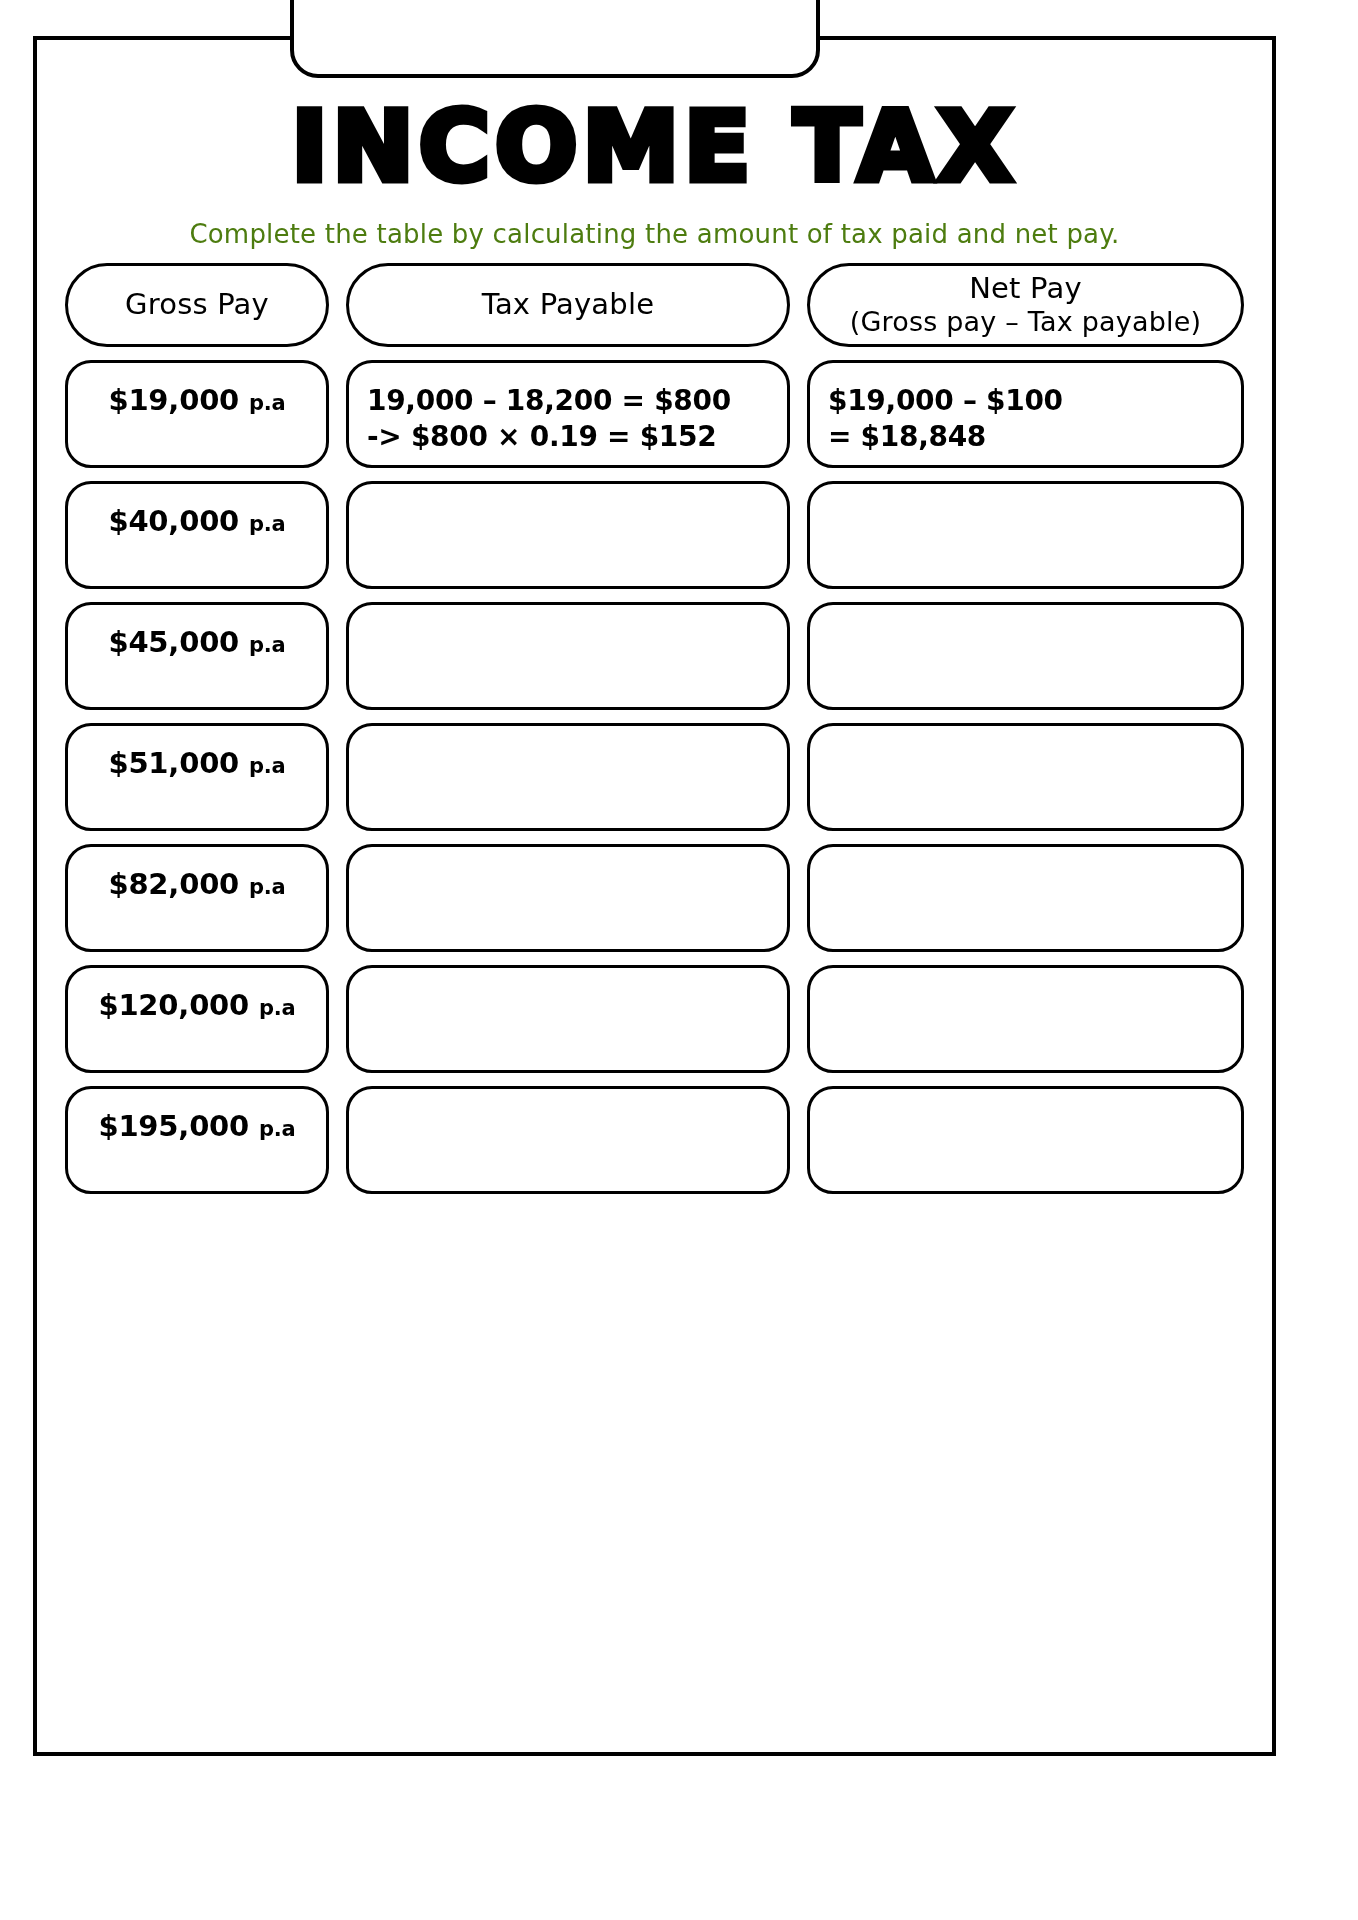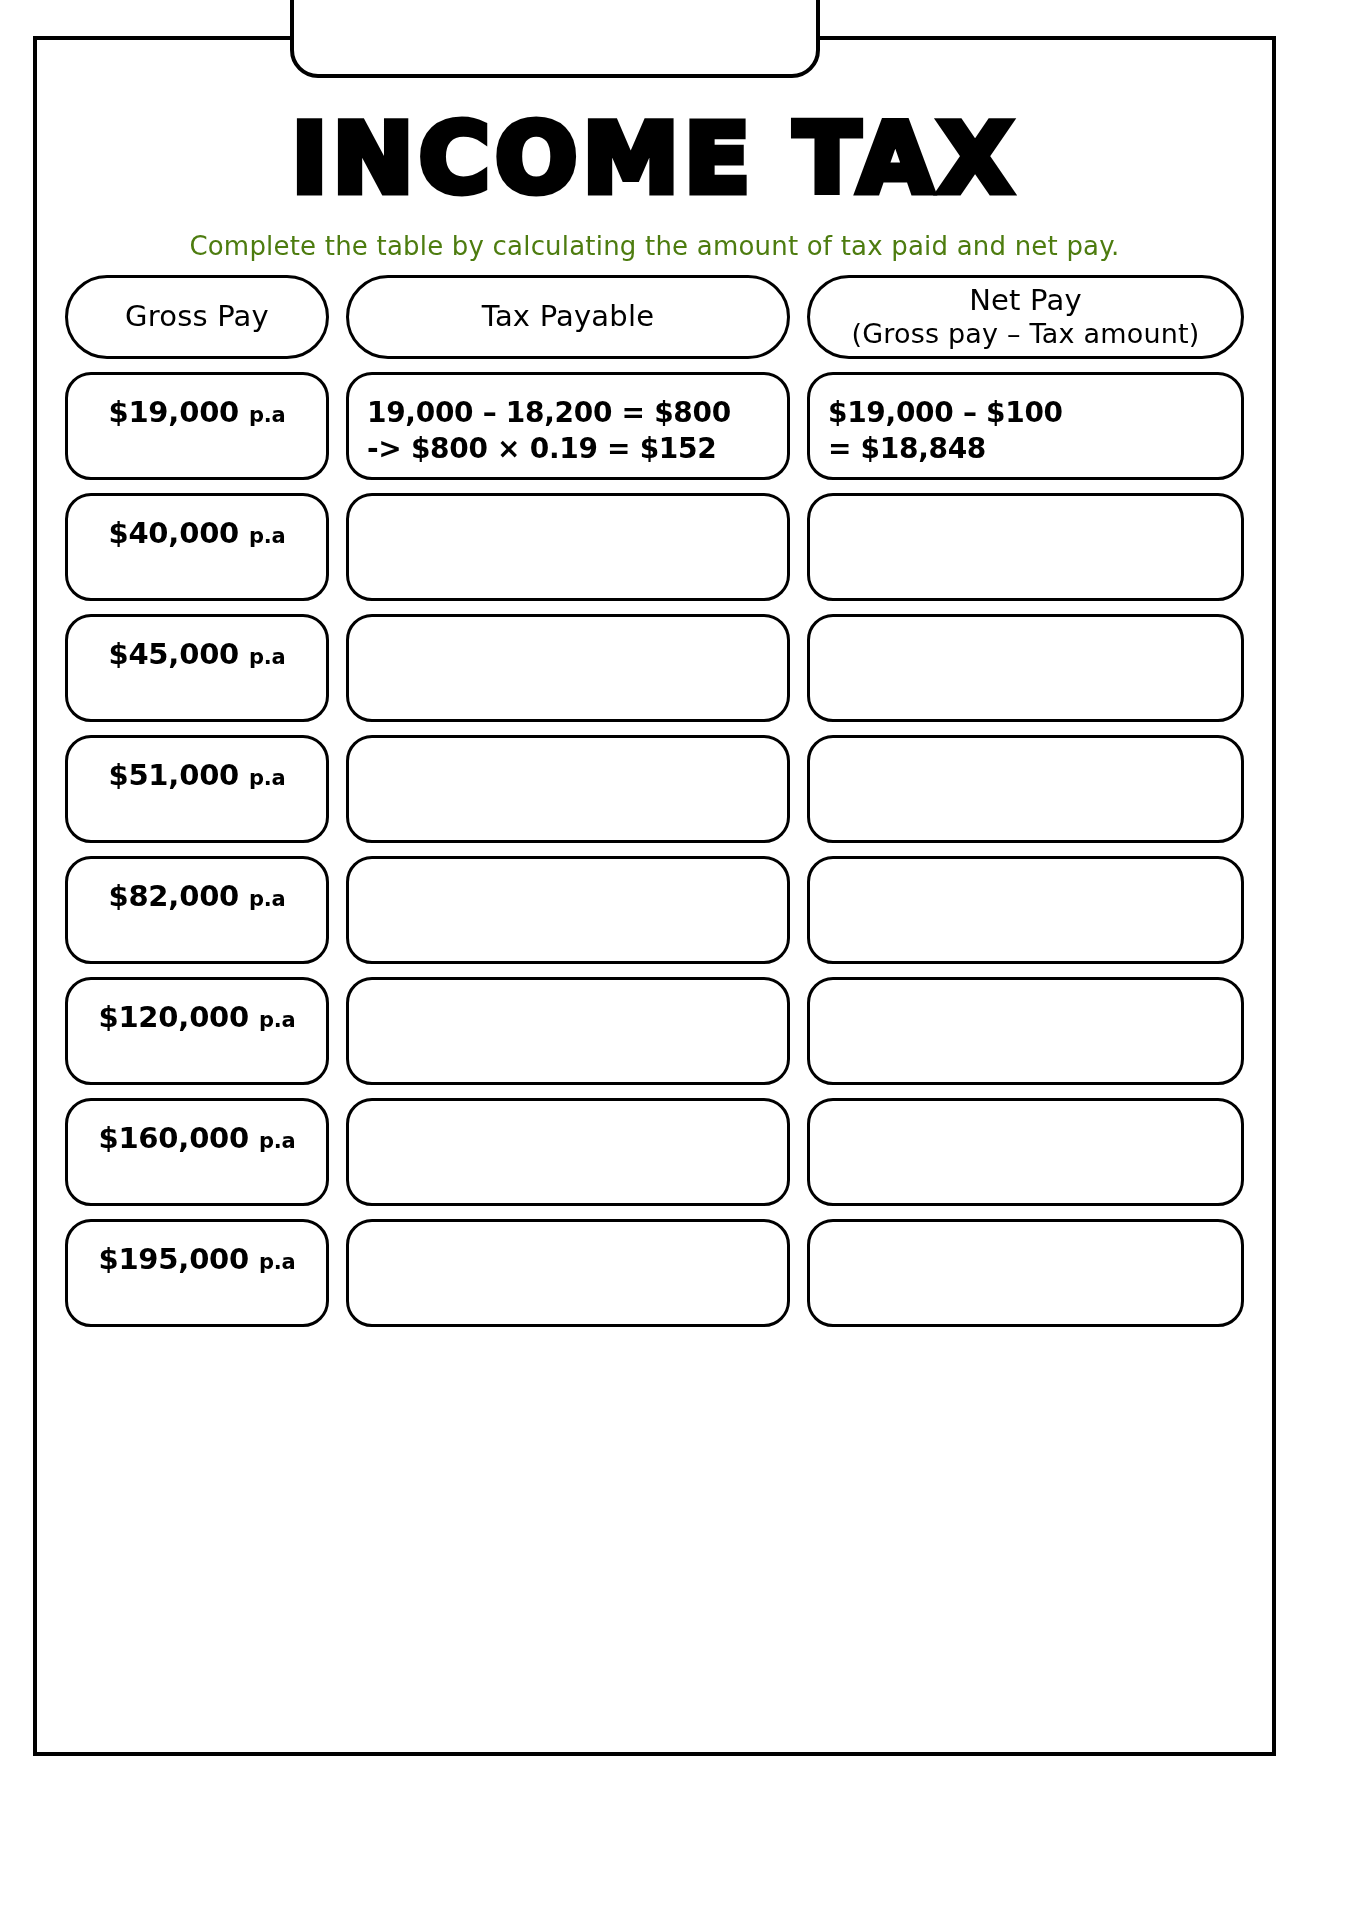"INCOME TAX" .title { margin: 12px -> 0 }
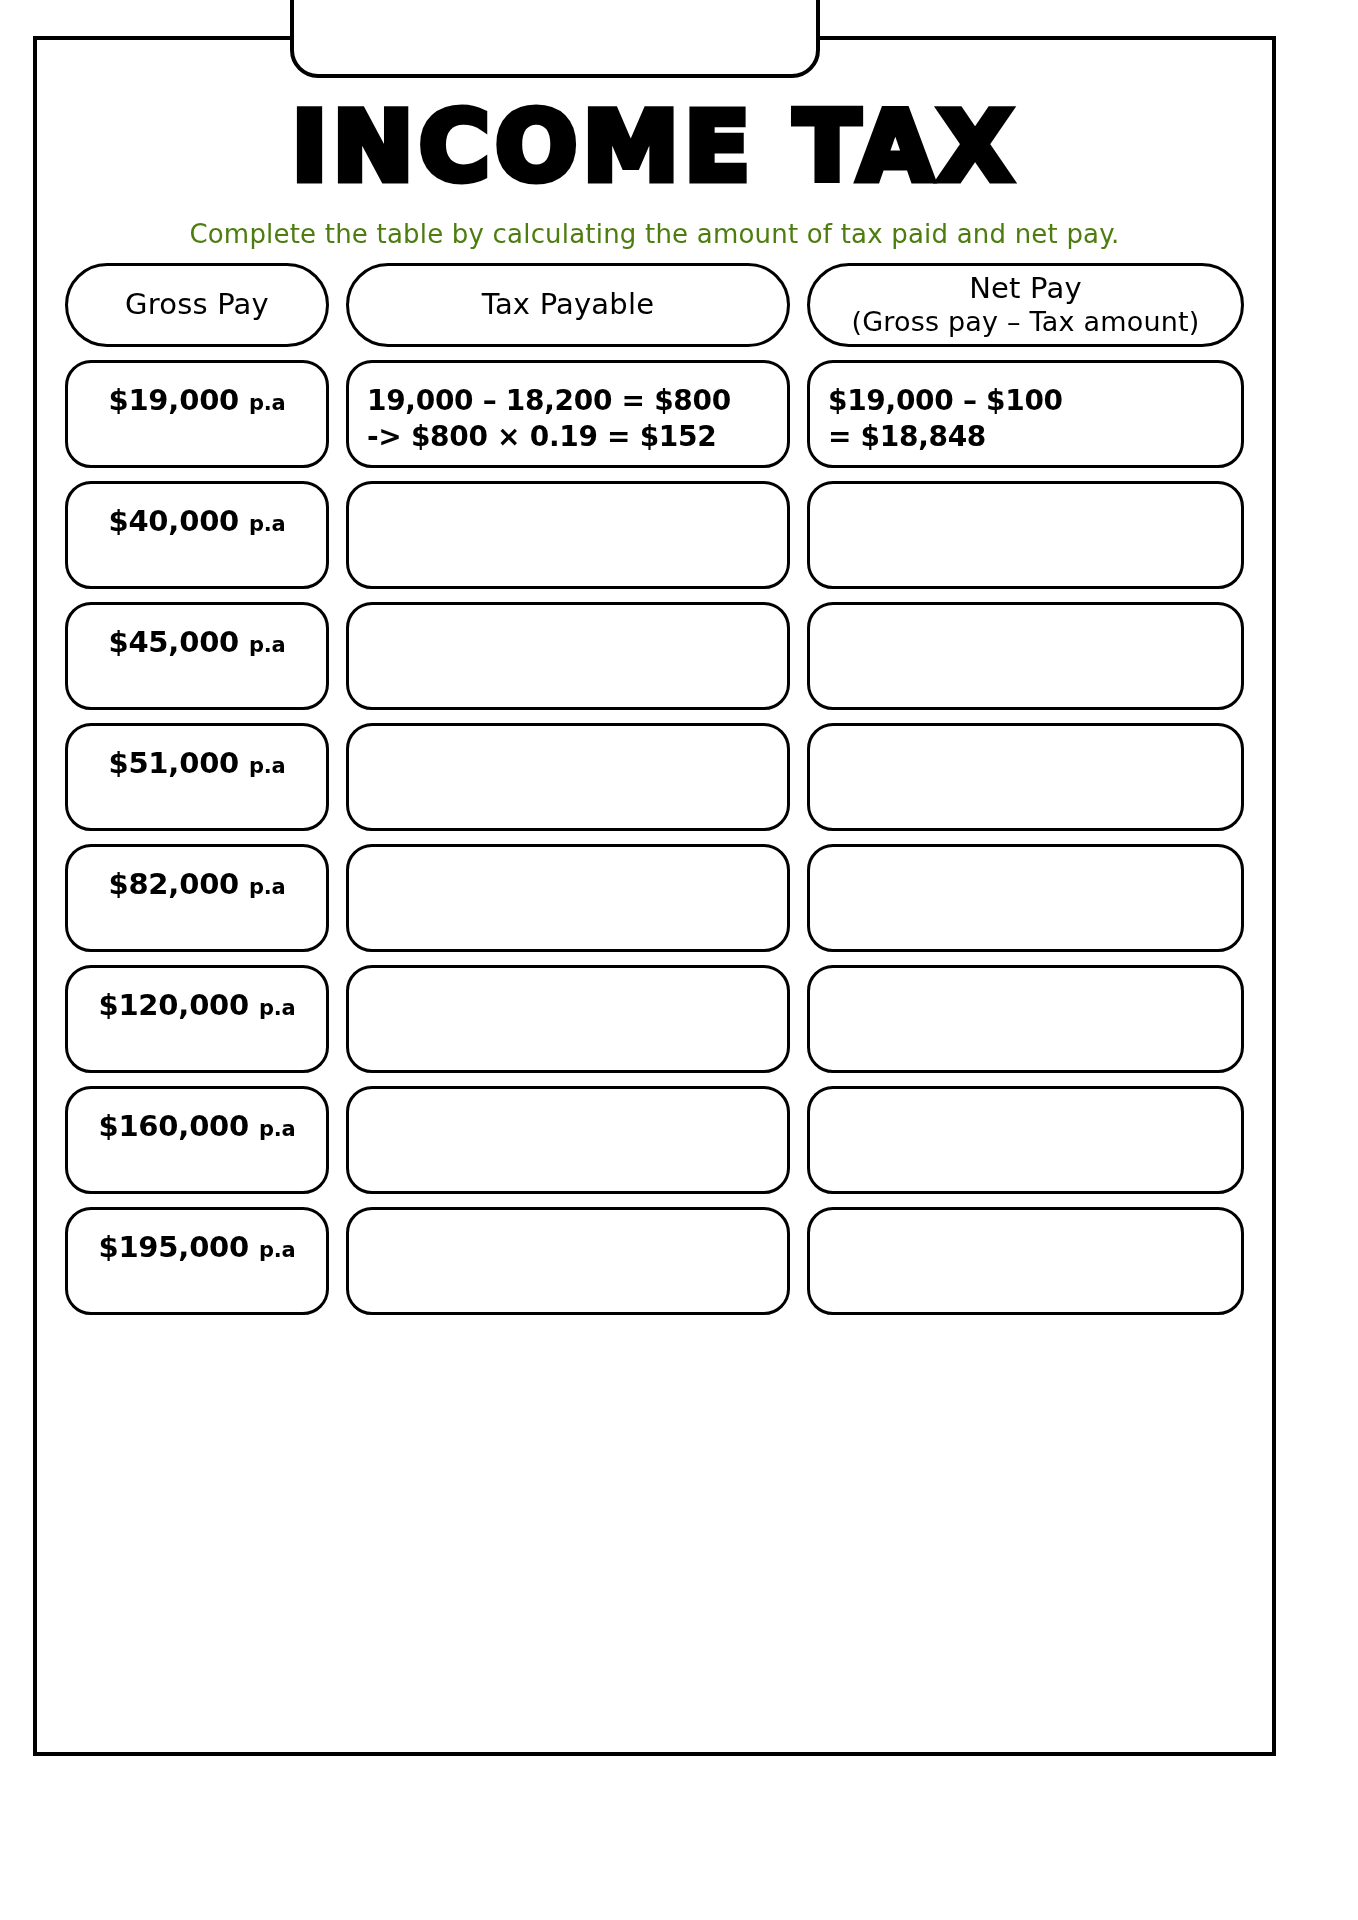"(Gross pay – Tax amount)" span.sub { text: amount -> payable }
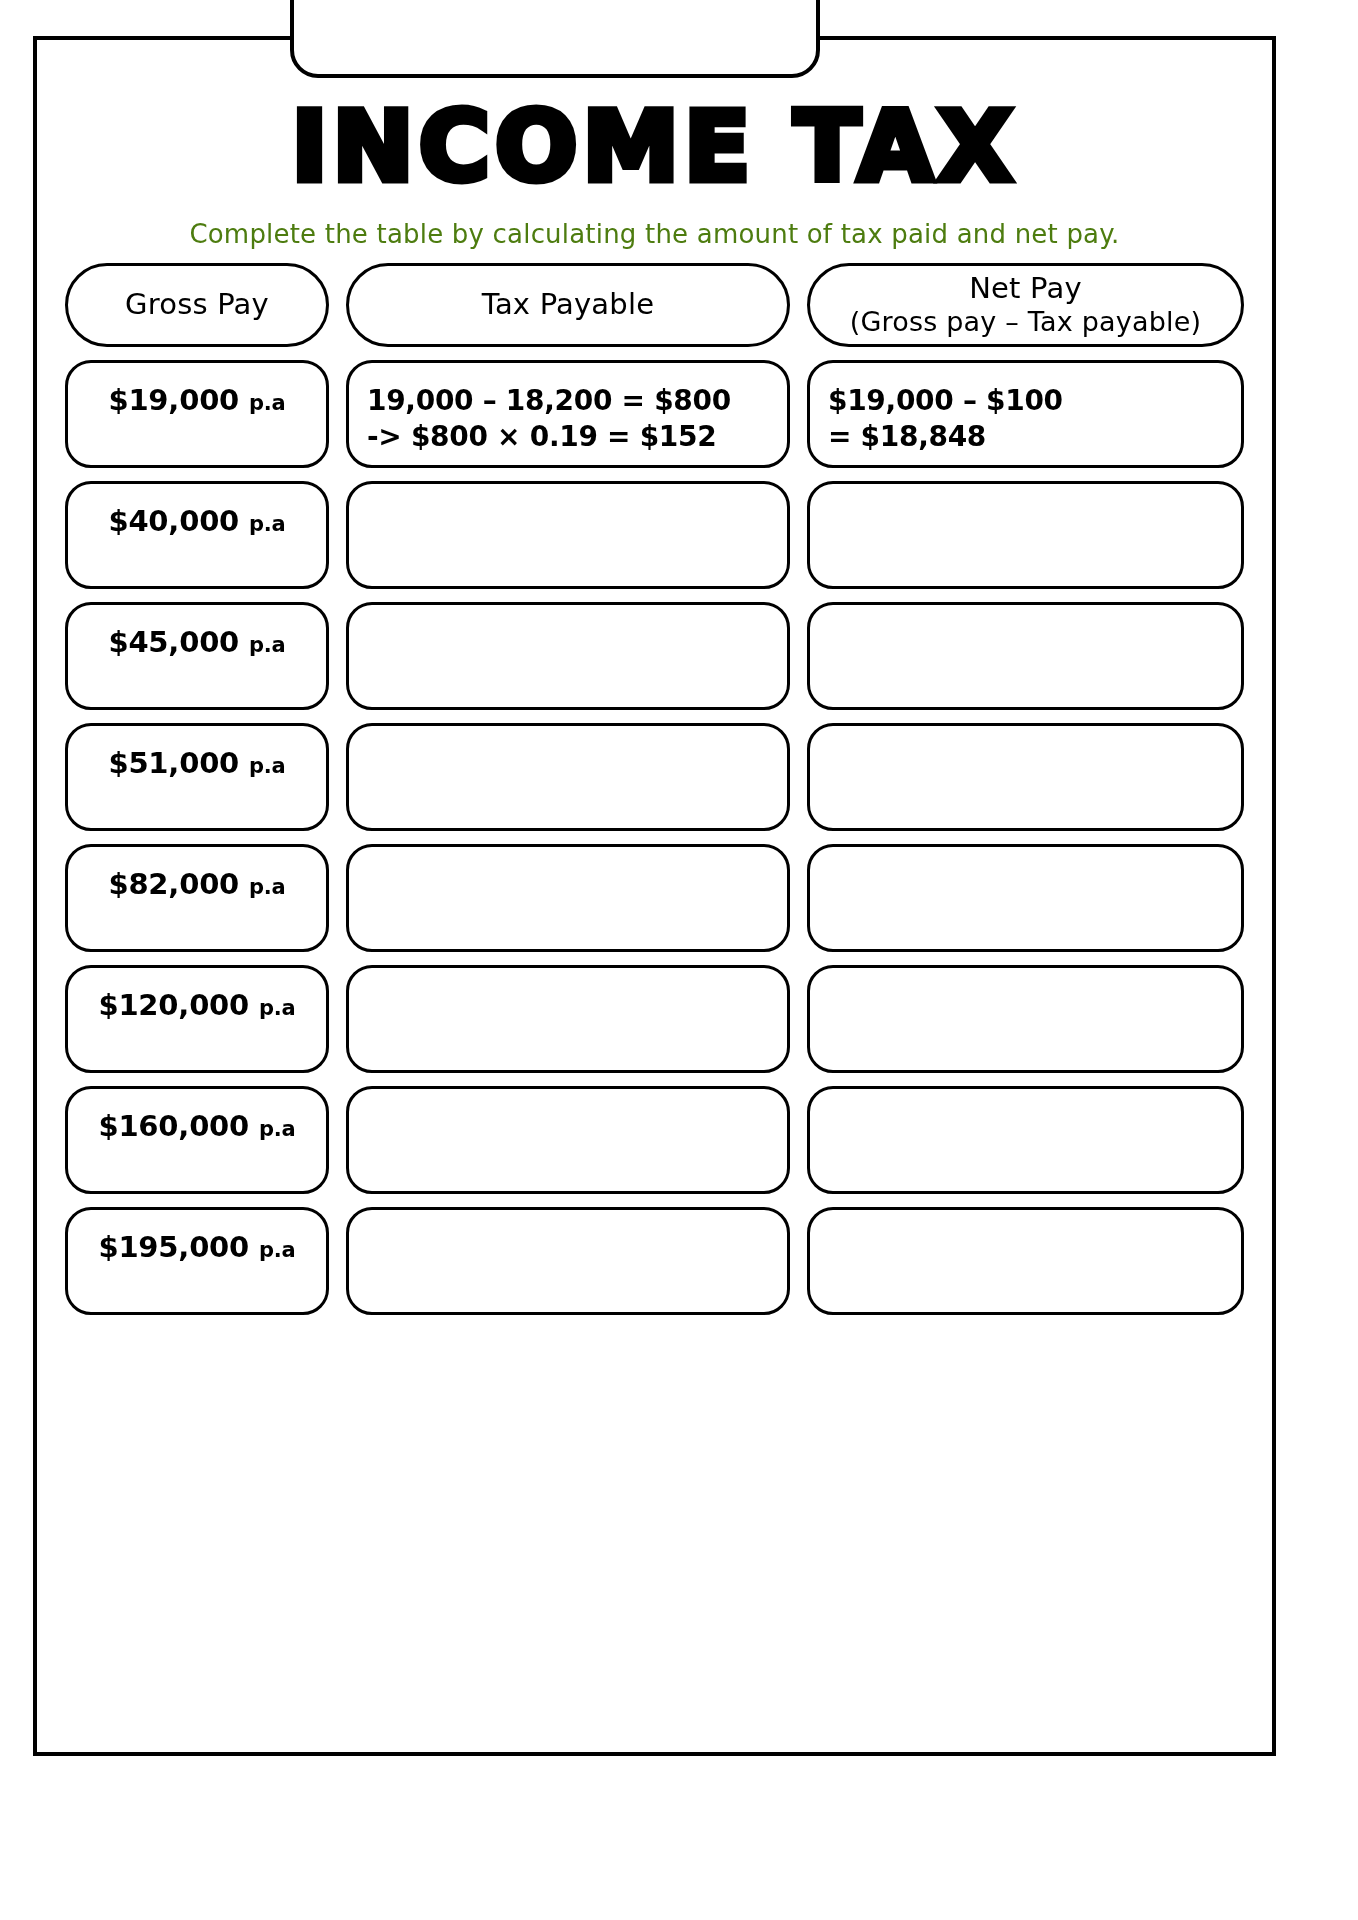"$160,000 p.a" div.row { html: <div> <div> <span> <span>$160,000</span> <span>p.a</span> </span> </div> <div> <span></span> </div> <div> <span></span> </div> </div> -> none }
